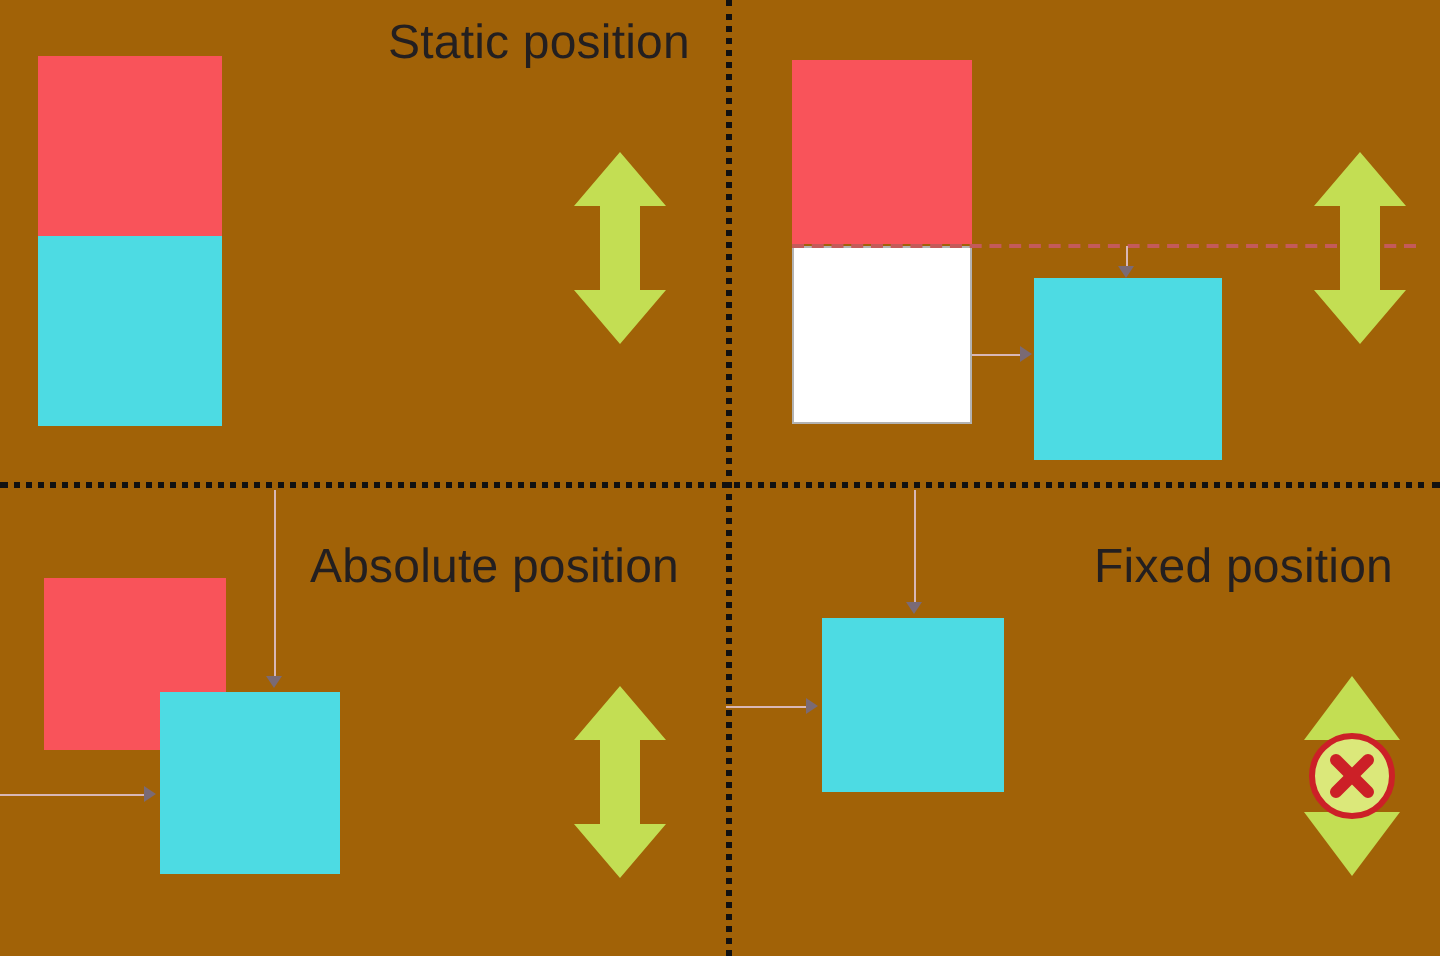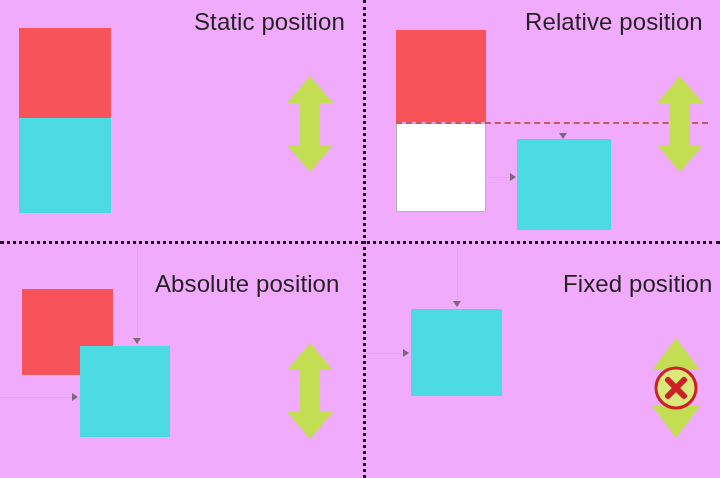"Static position" #canvas { background: #f0abfc -> #a16207 }
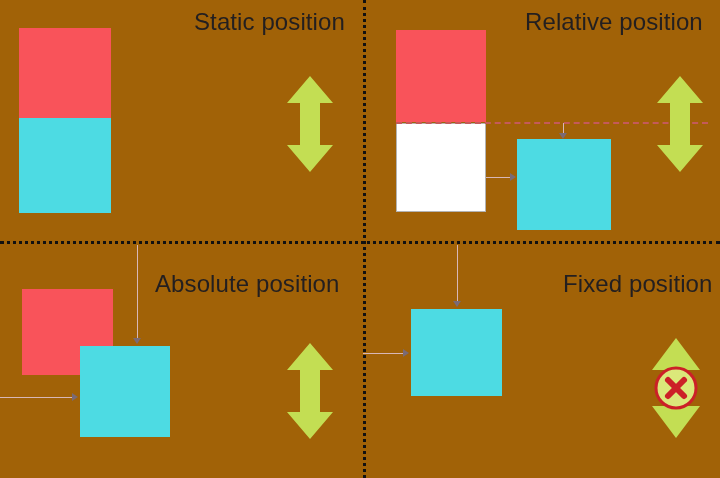"Relative position" div.q-title { html: <div>Relative position</div> -> none }
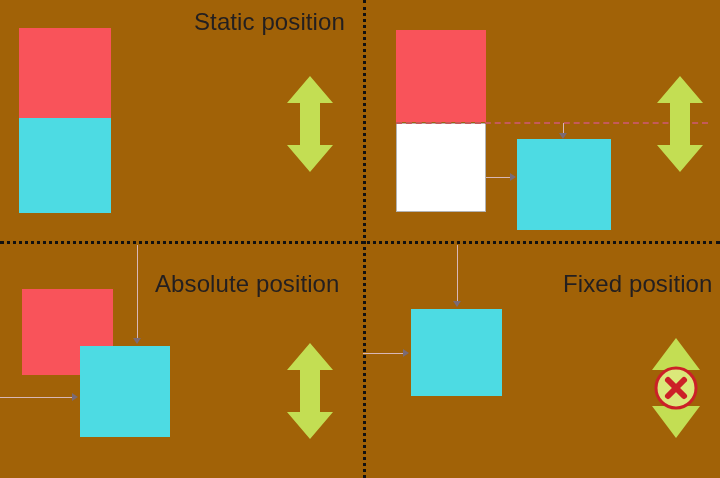"Fixed position" div.q-title { margin-left: 16px -> none }
